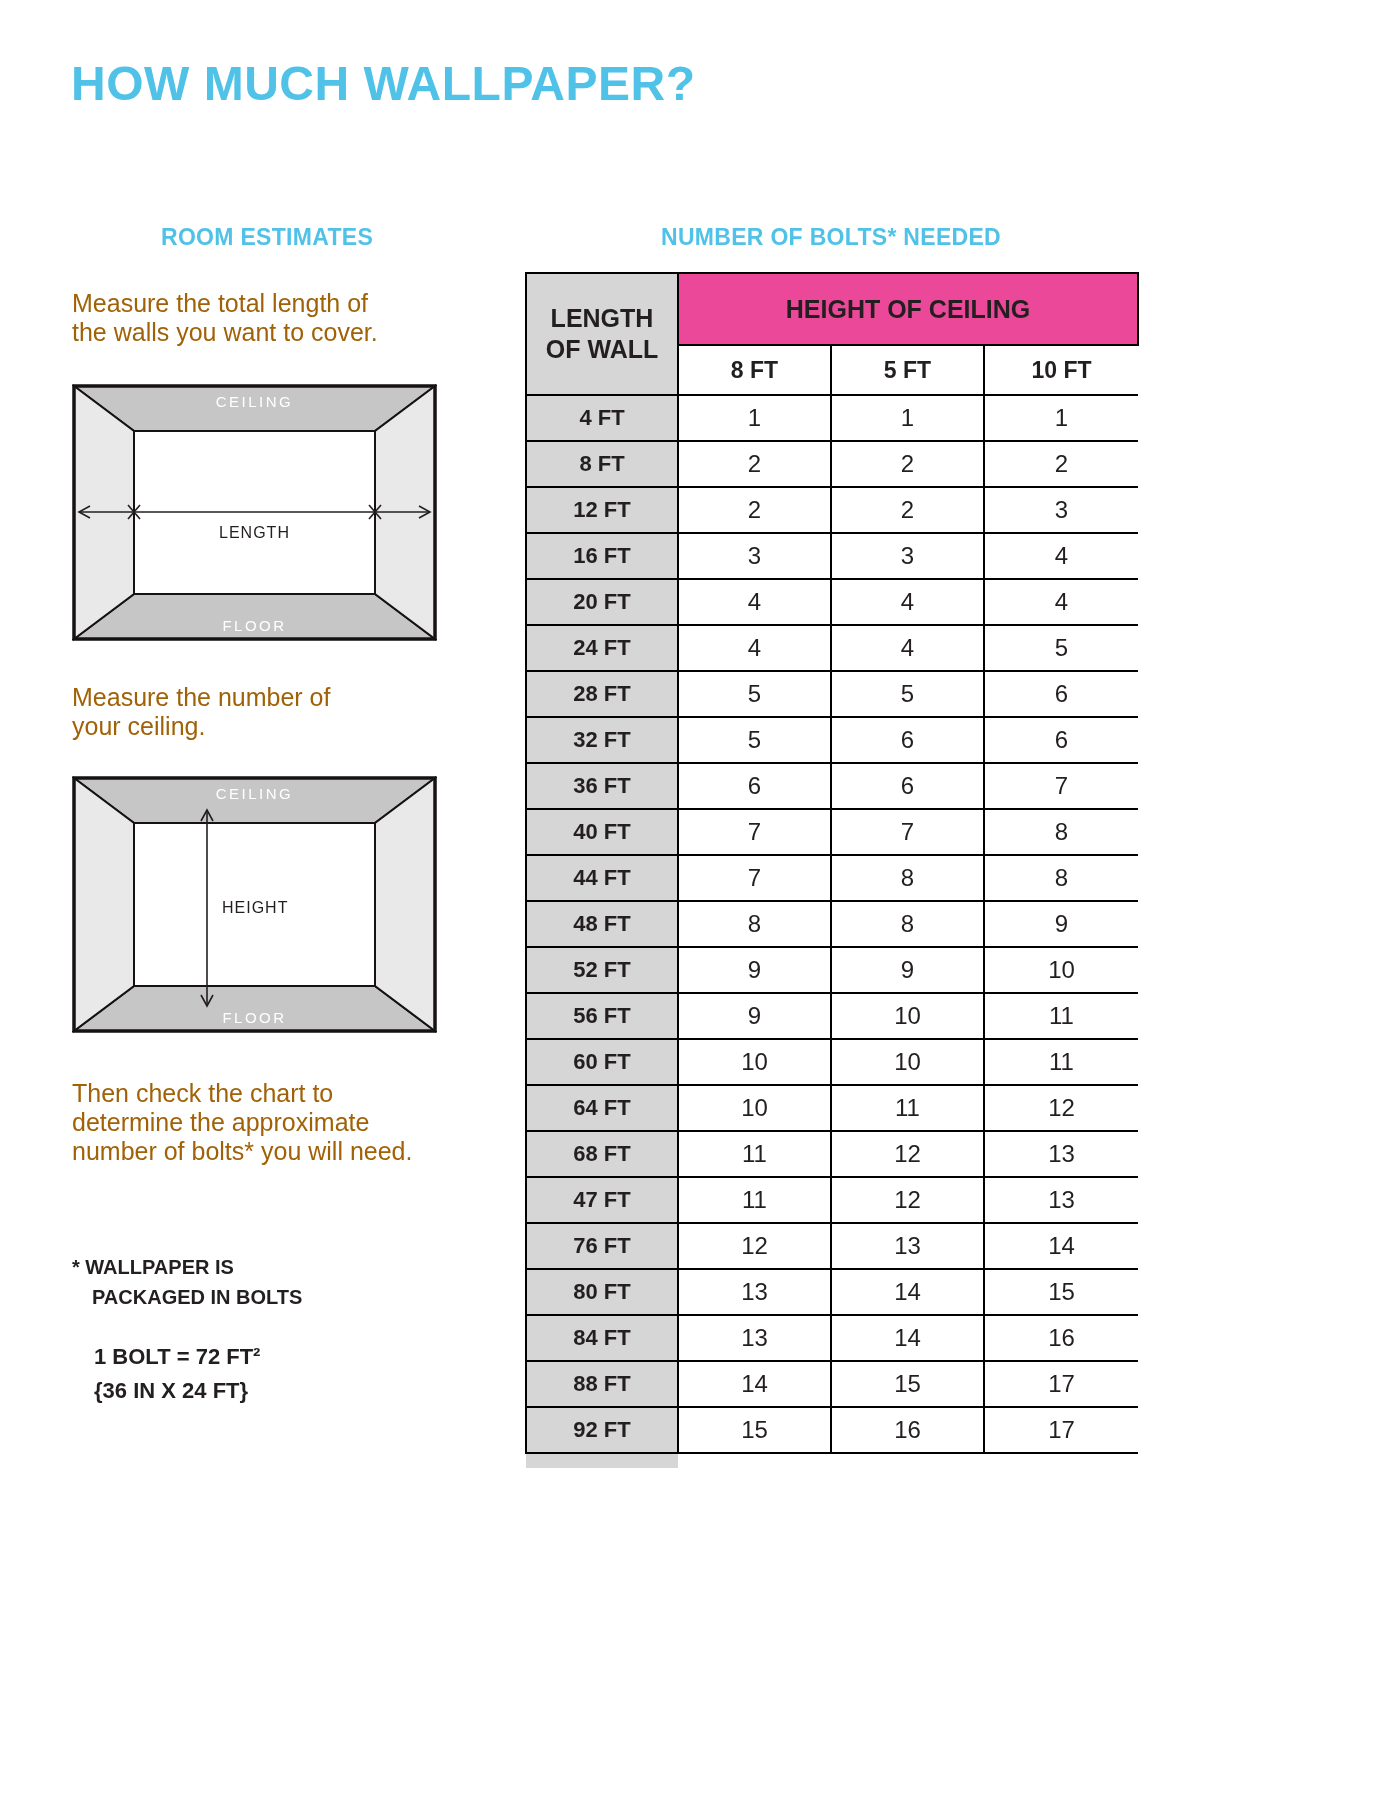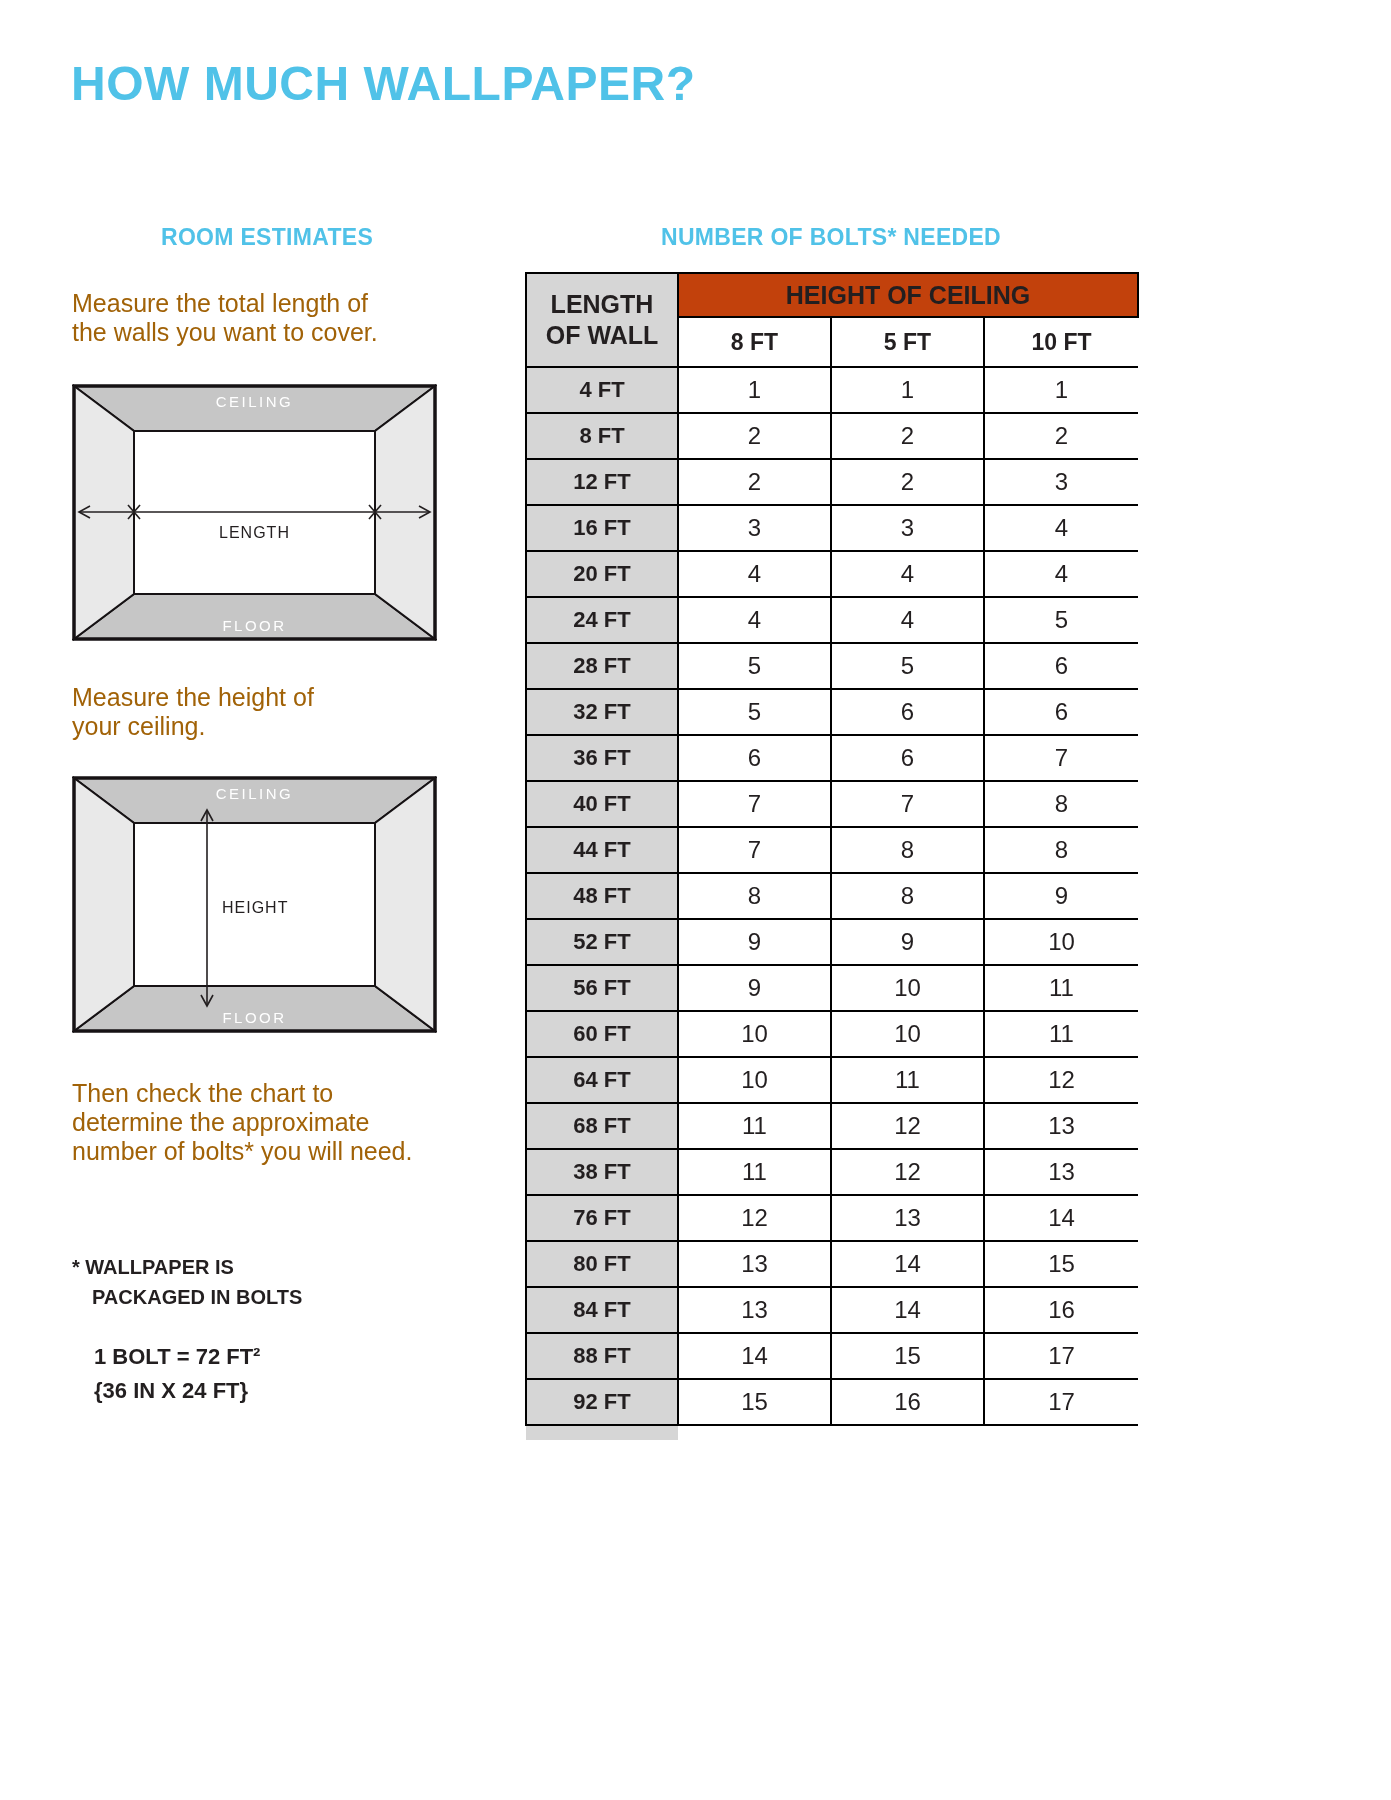"HEIGHT OF CEILING" .th-ceiling { background: #c2410c -> #ec4899; height: 44px -> 72px }
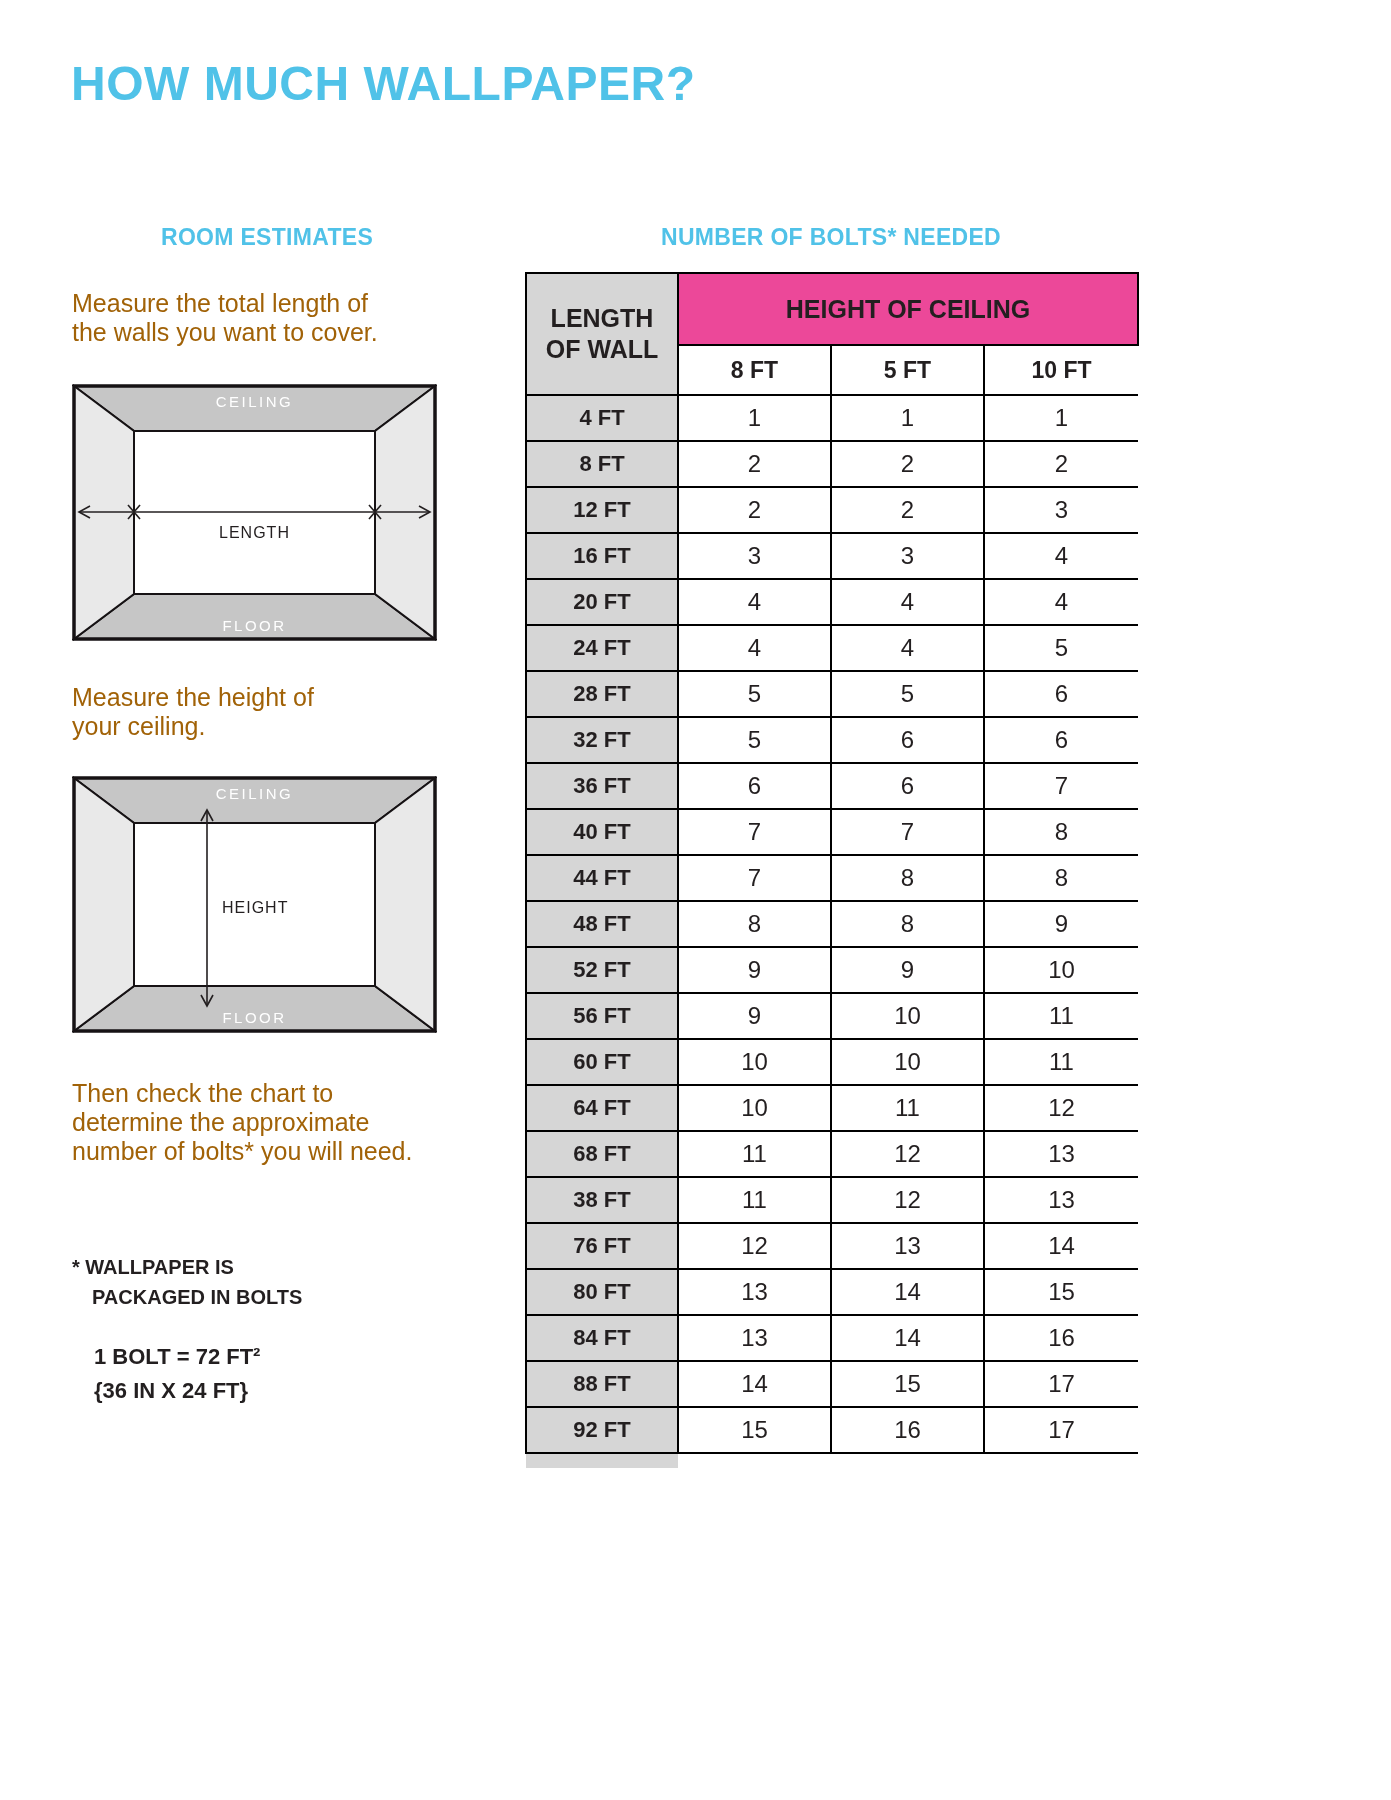"Measure the height of" p.body-text { text: height -> number }
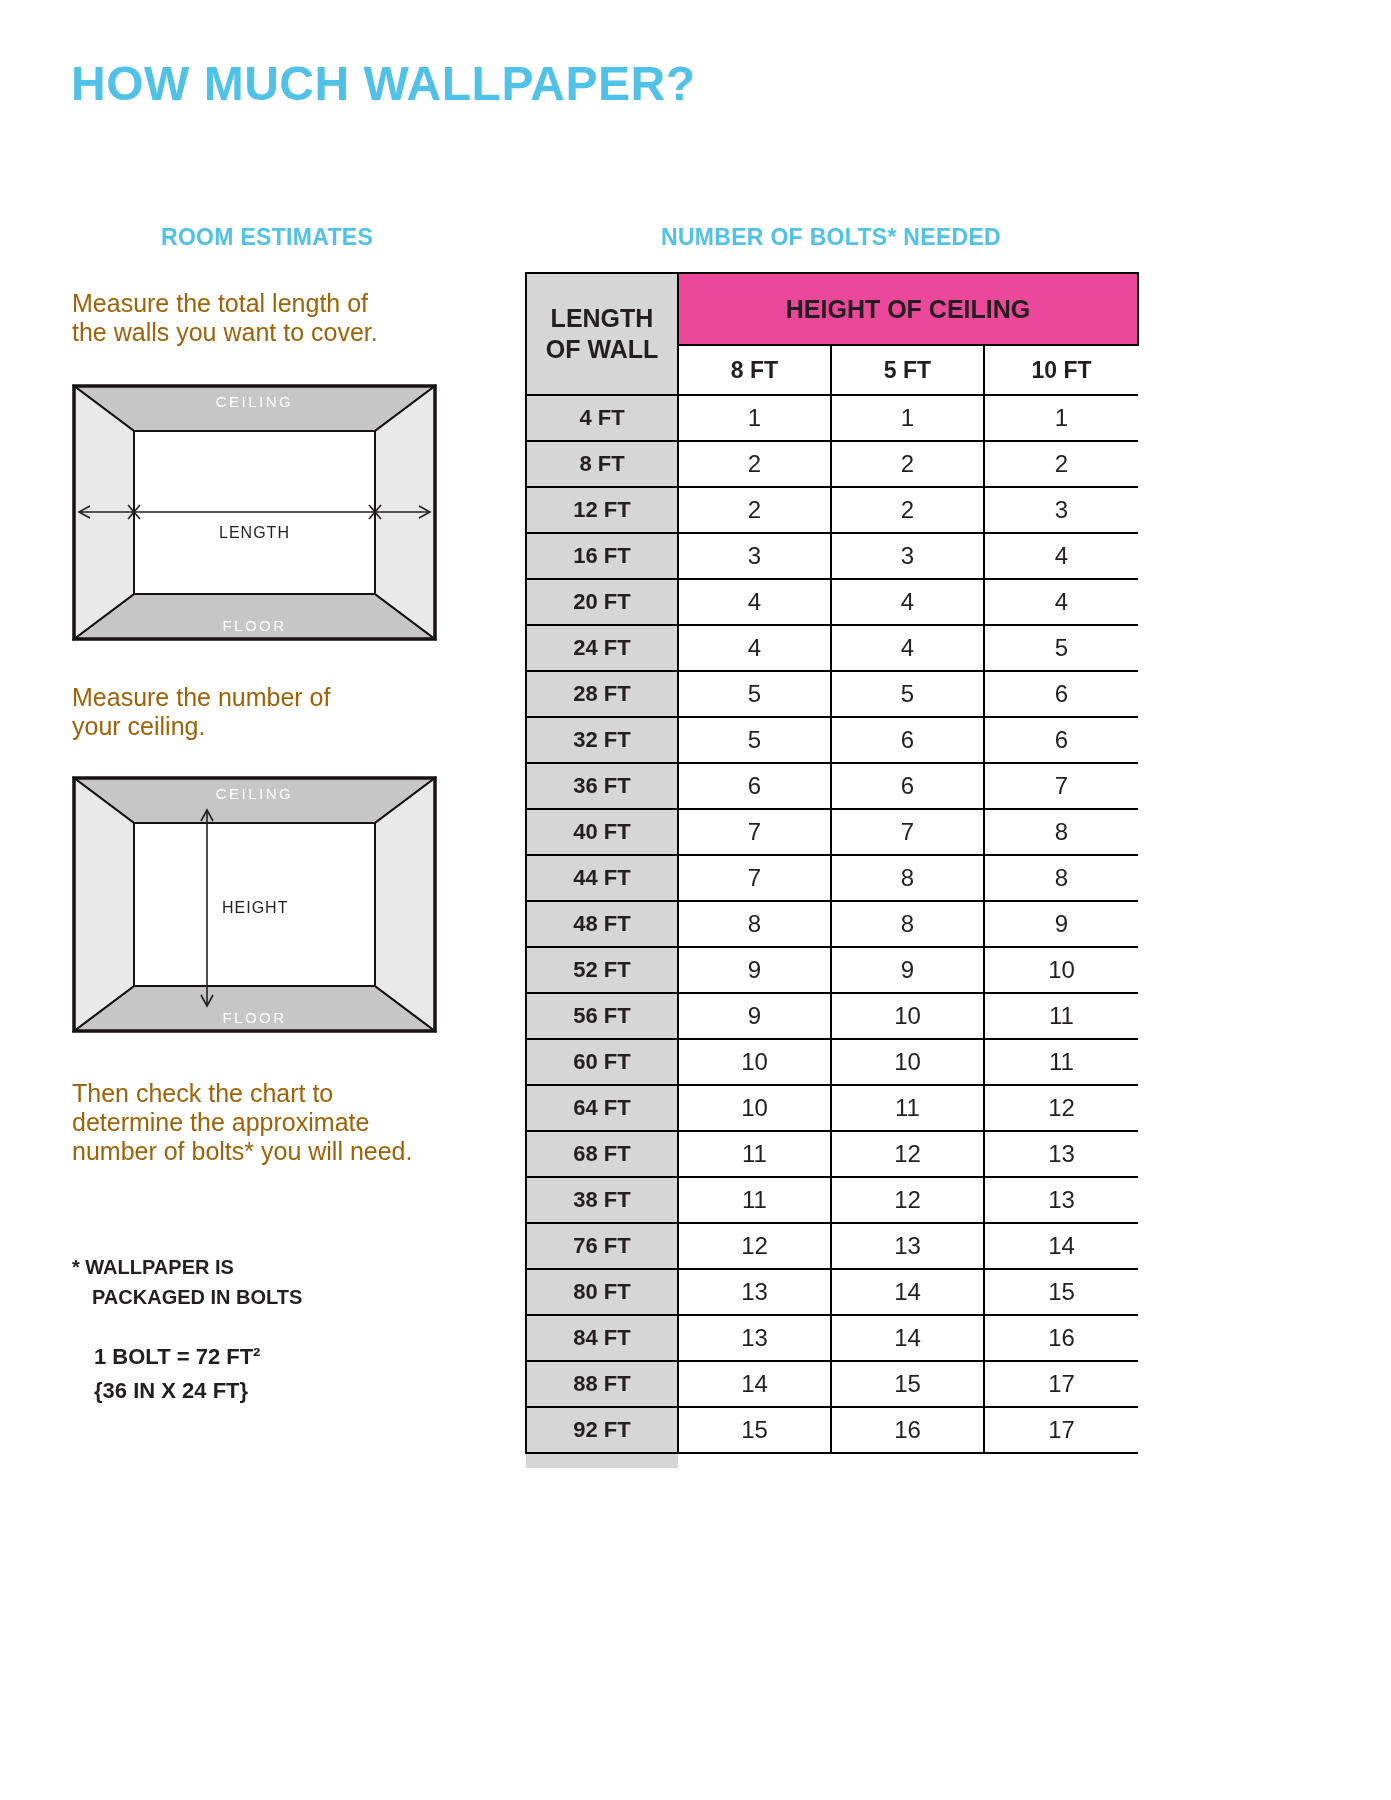"38 FT" th.row-length { text: 38 -> 47 }
